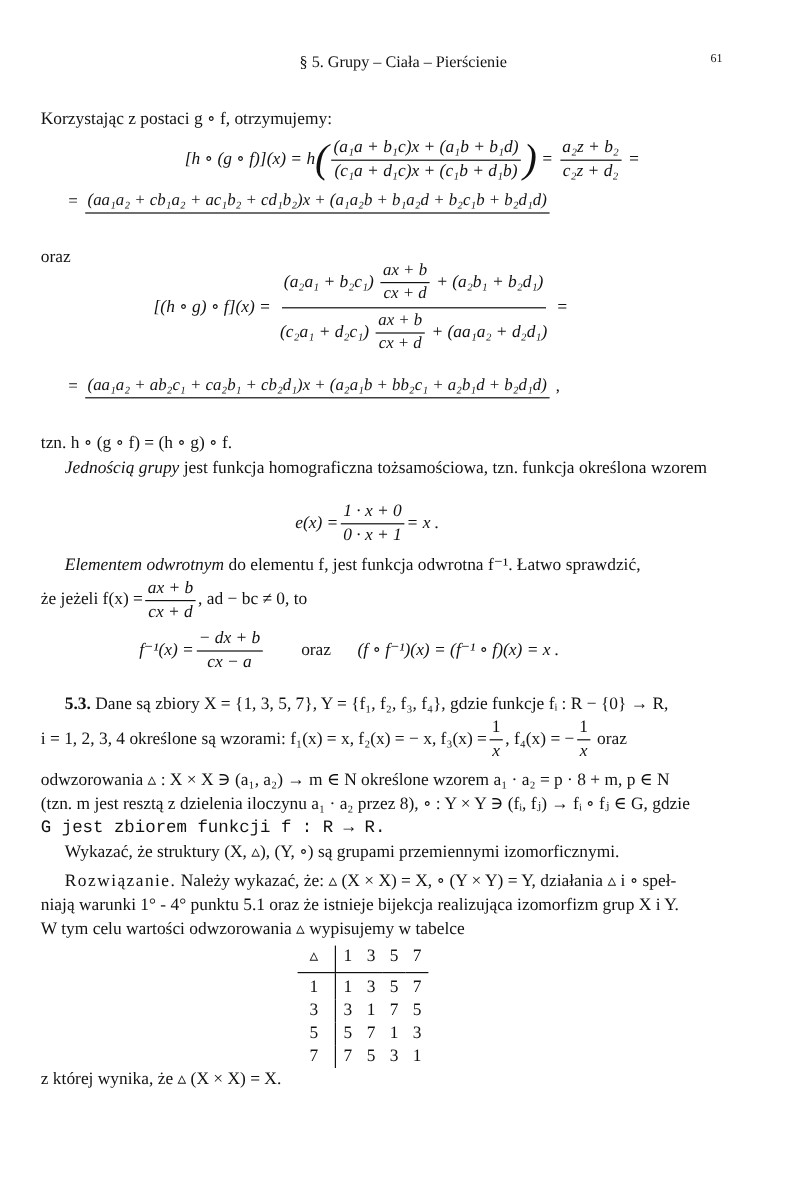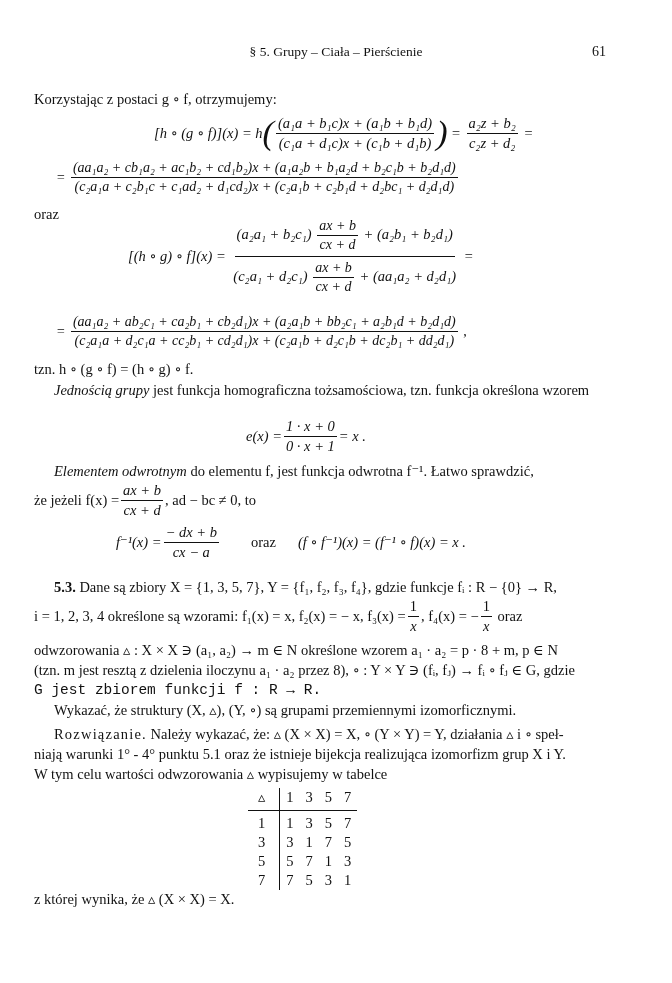"61" .pagenum { font-size: 14px -> 10px }
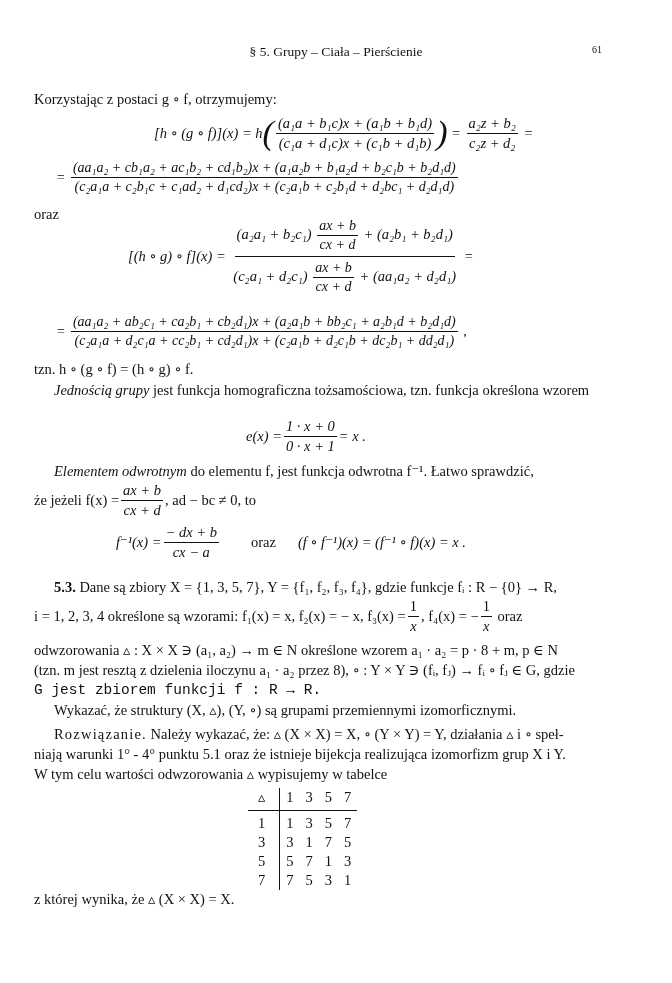"(c₂a₁a + c₂b₁c + c₁ad₂" span.den { html: <span>(c₂a₁a + c₂b₁c + c₁ad₂ + d₁cd₂)x + (c₂a₁b + c₂b₁d + d₂bc₁ + d₂d₁d)</span> -> none }
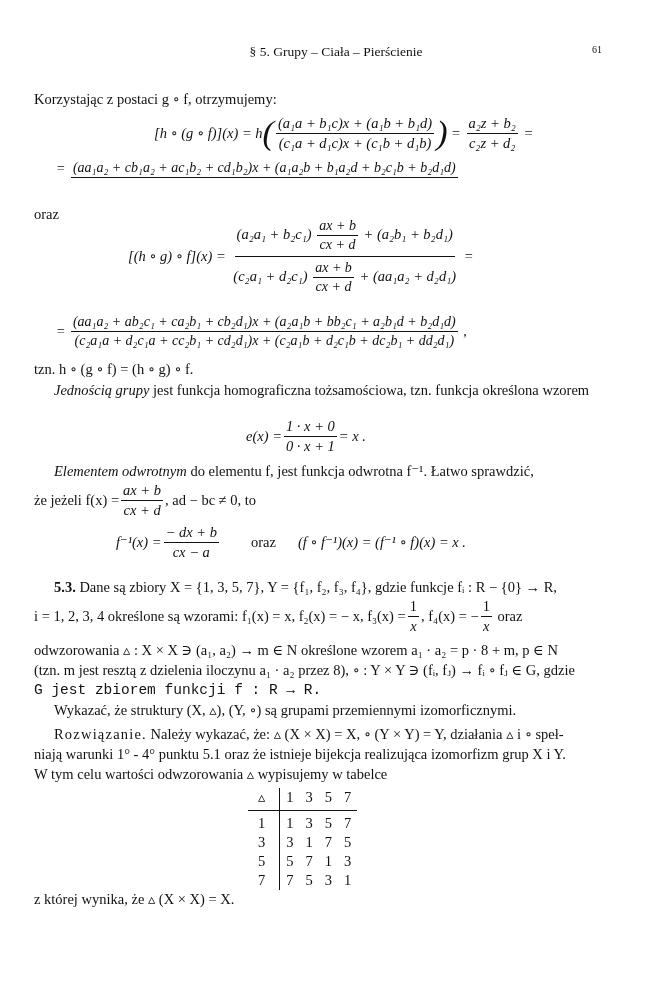"(c₂a₁a + d₂c₁a + cc₂b₁" span.den { html: <span>(c₂a₁a + d₂c₁a + cc₂b₁ + cd₂d₁)x + (c₂a₁b + d₂c₁b + dc₂b₁ + dd₂d₁)</span> -> none }
